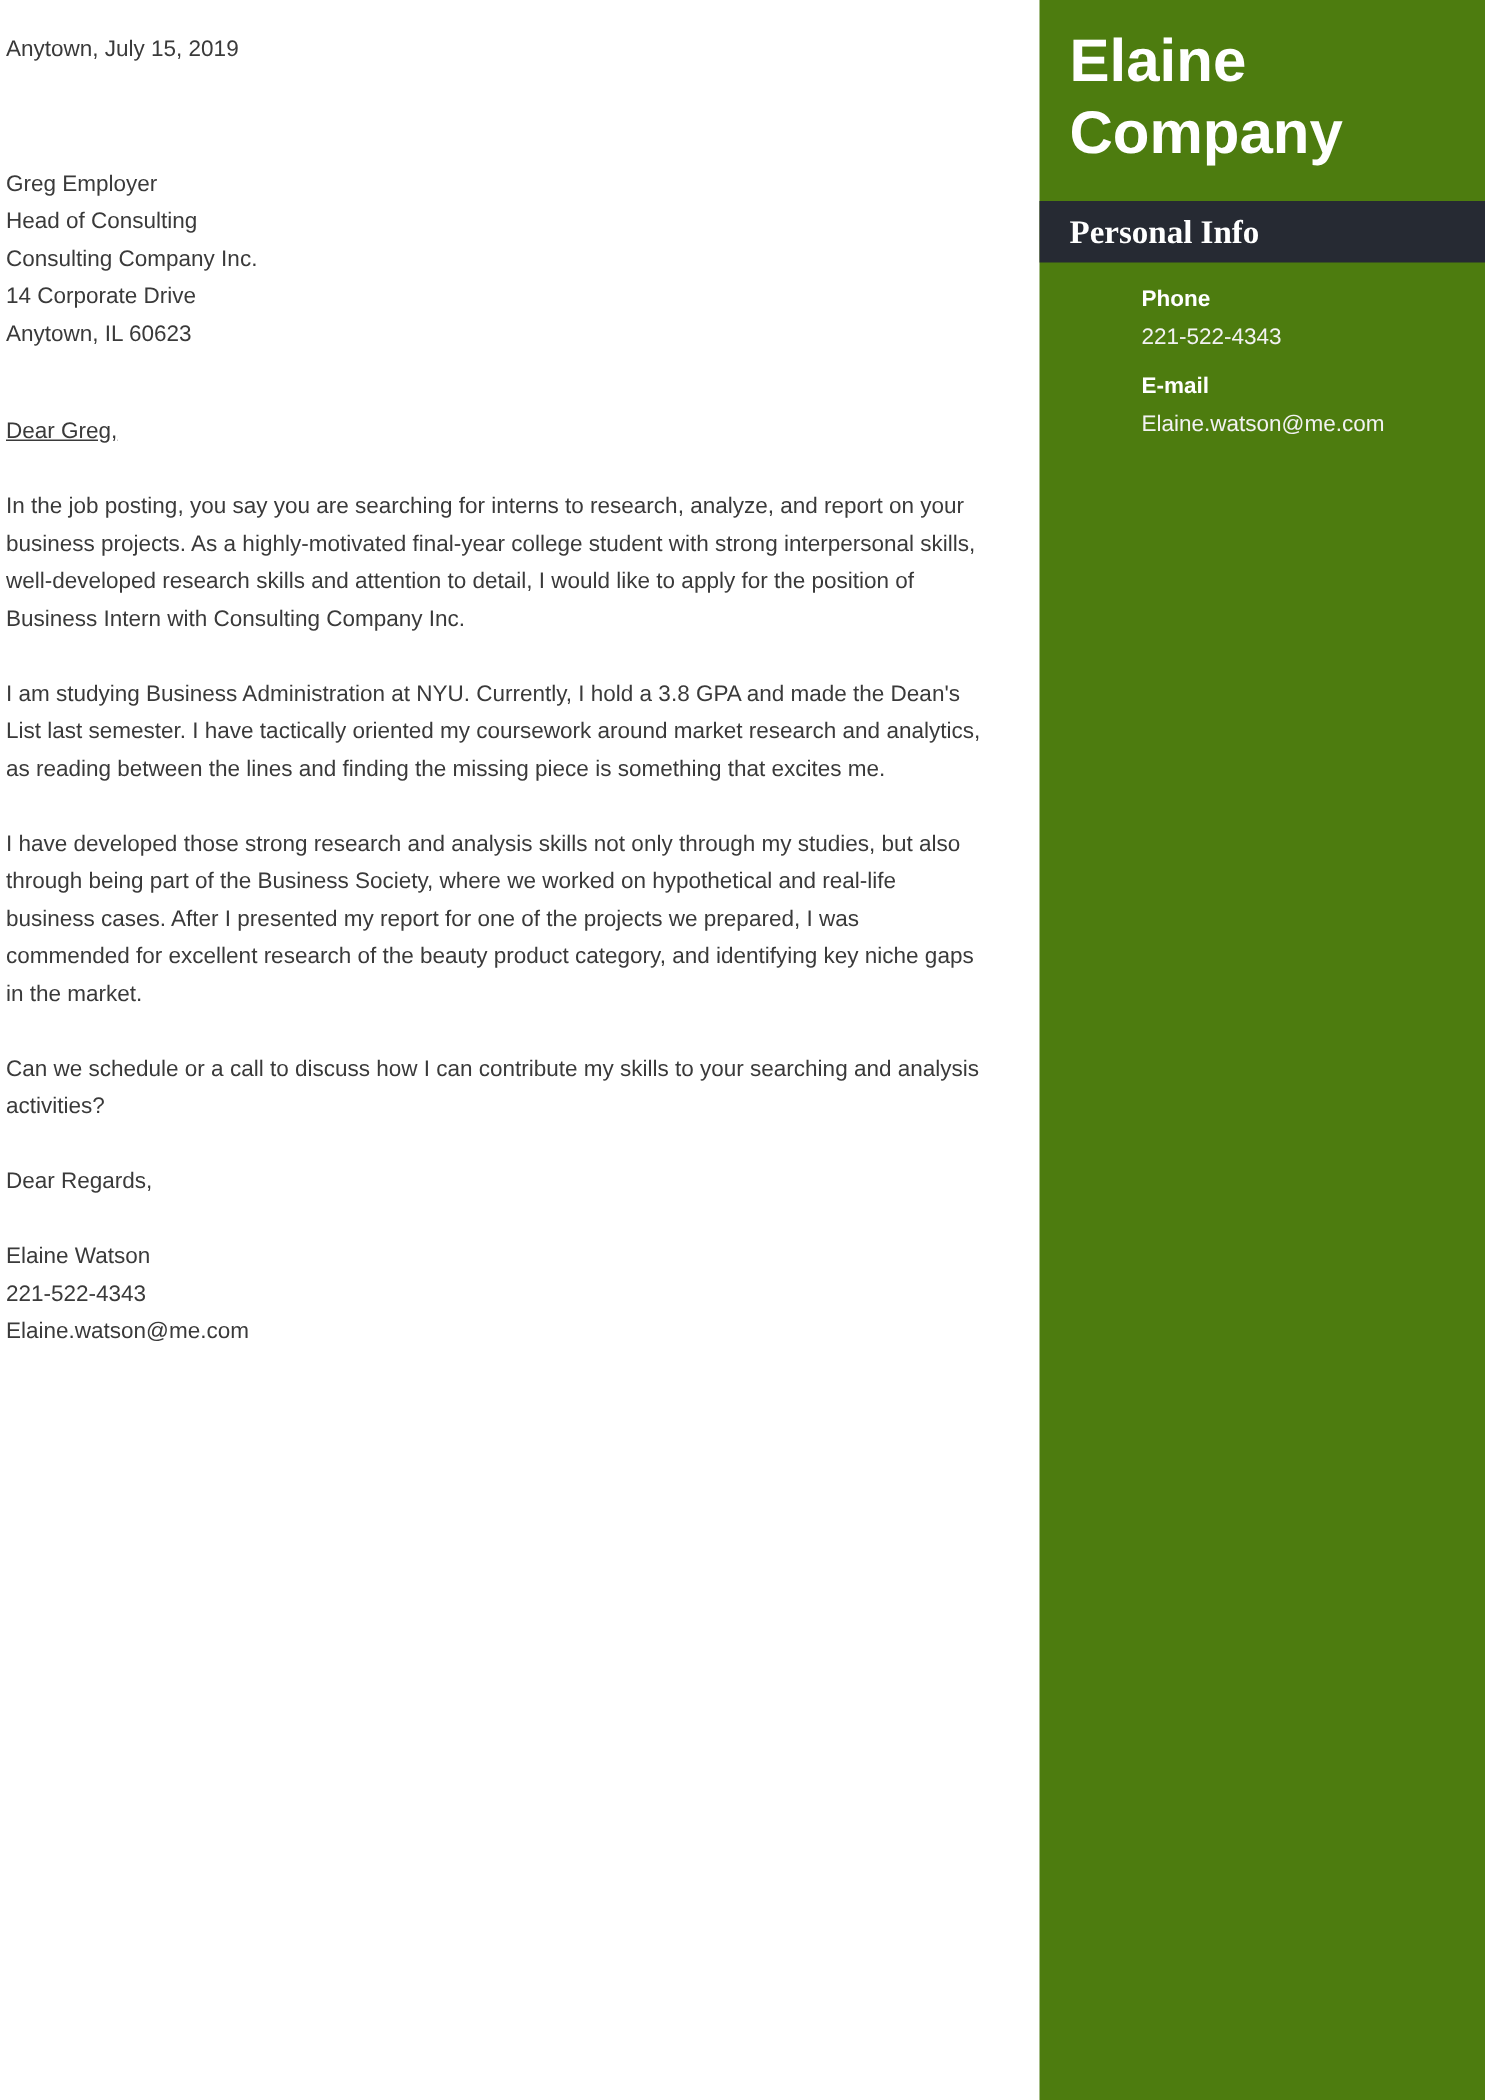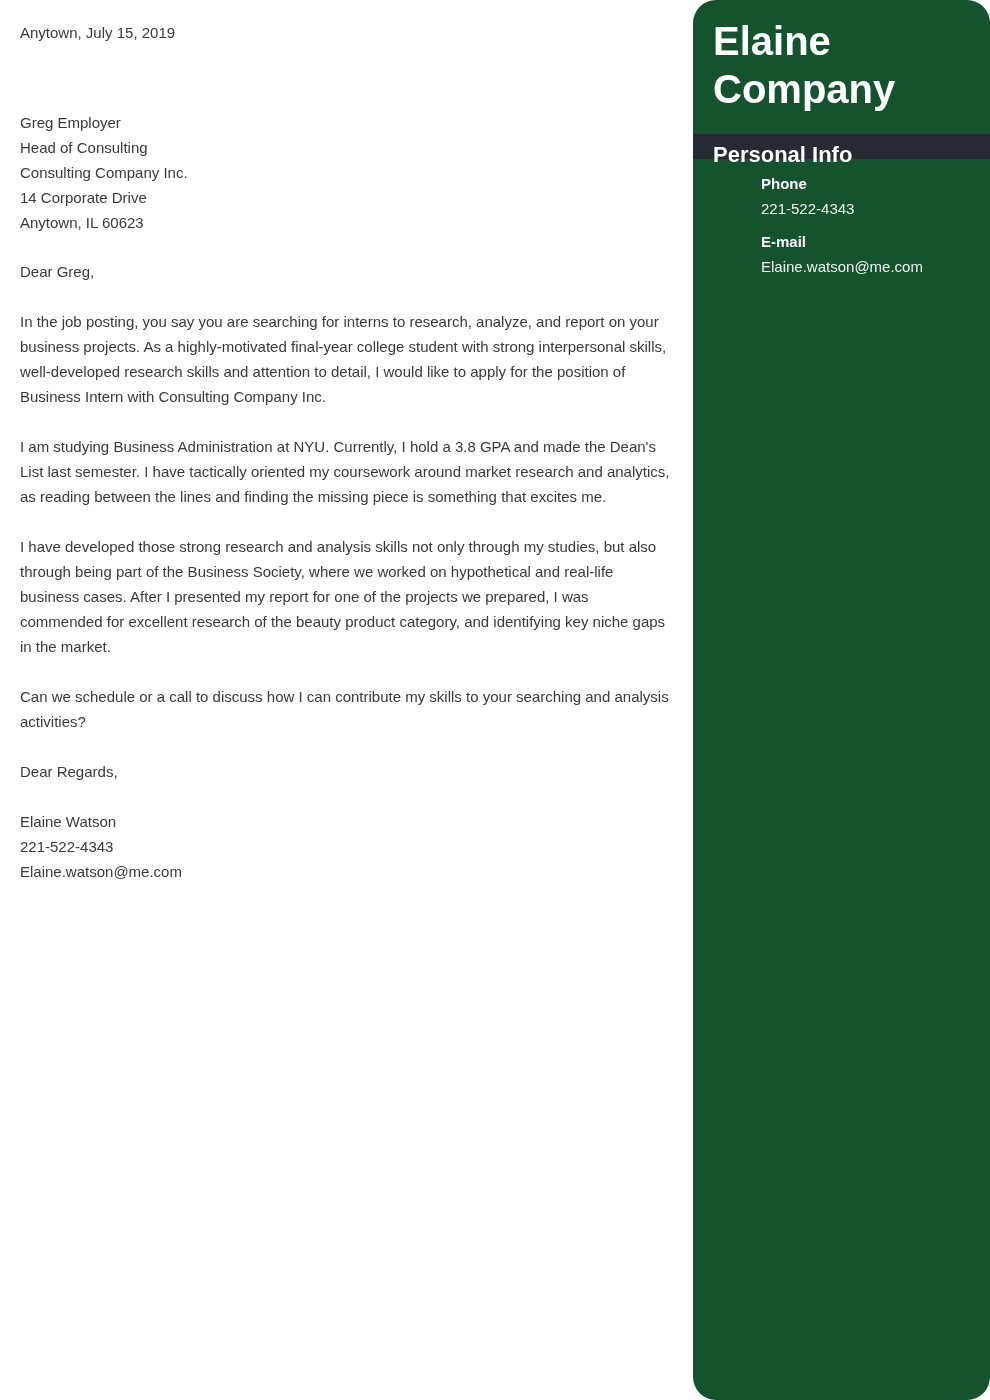"Anytown, July 15, 2019" .letter { padding: 20px 20px 0 20px -> 20px 20px 0 4px }
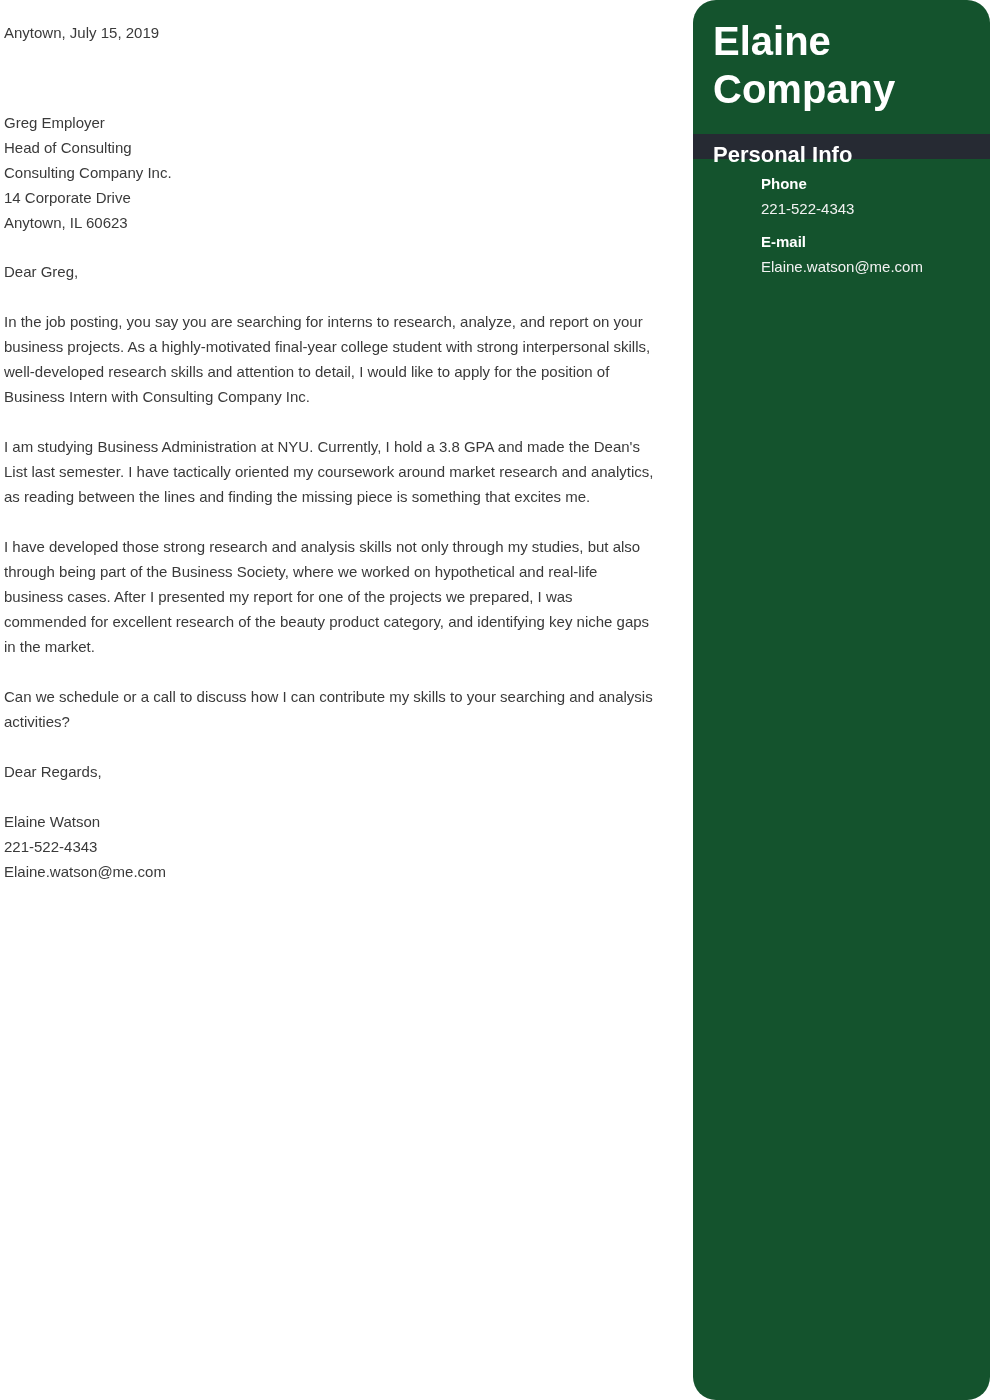"Elaine" .sidebar { background: #14532d -> #4d7c0f; border-radius: 23px -> none }
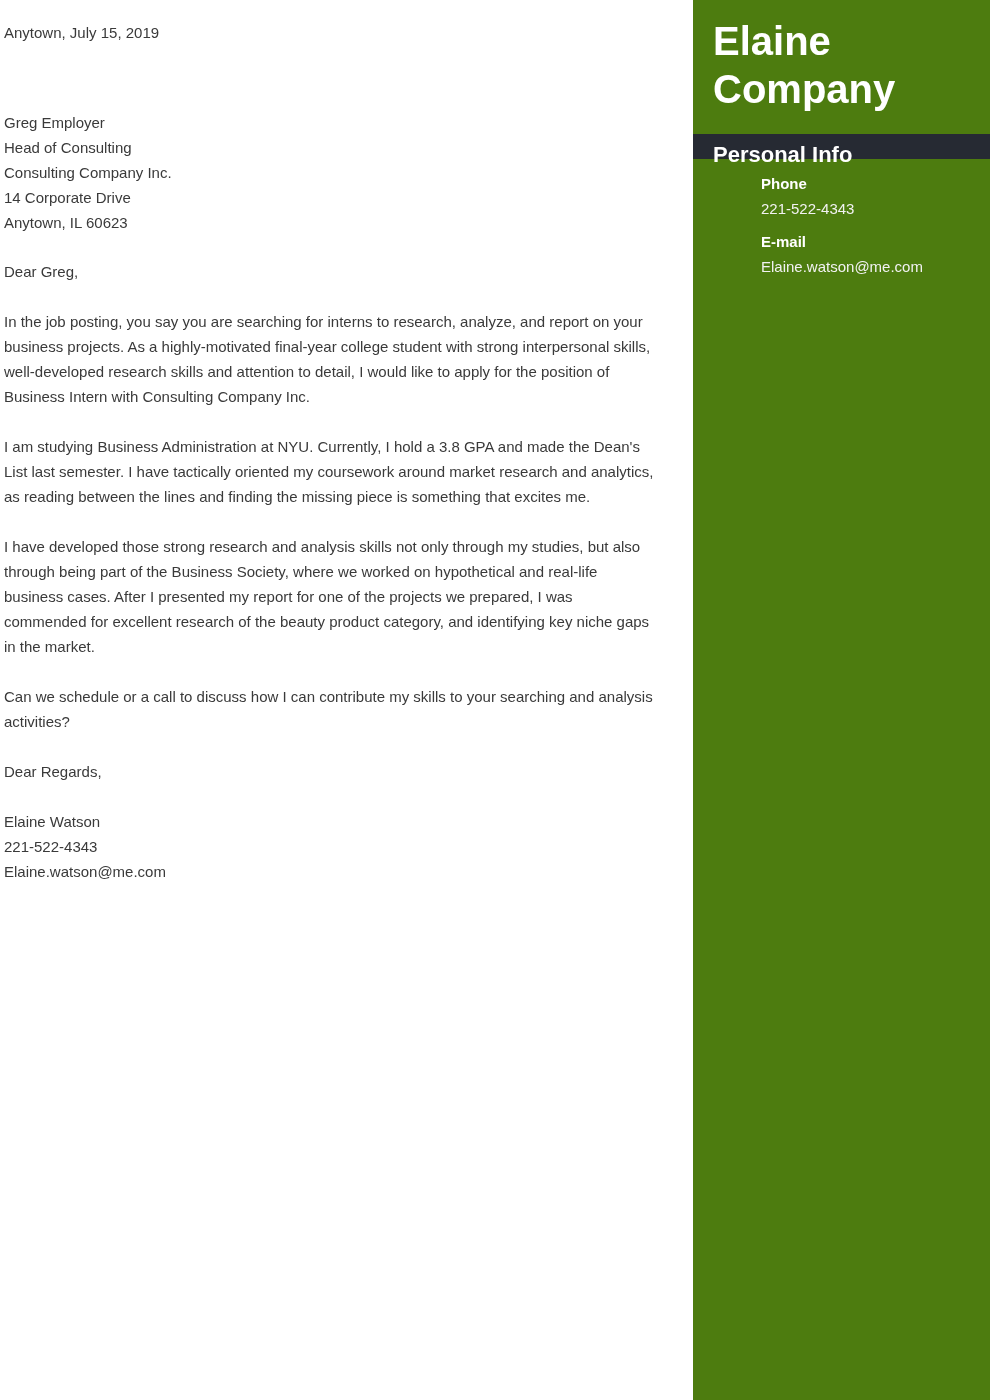"Personal Info" .section-header { font-family: none -> Liberation Serif, serif; height: 25px -> 41px }
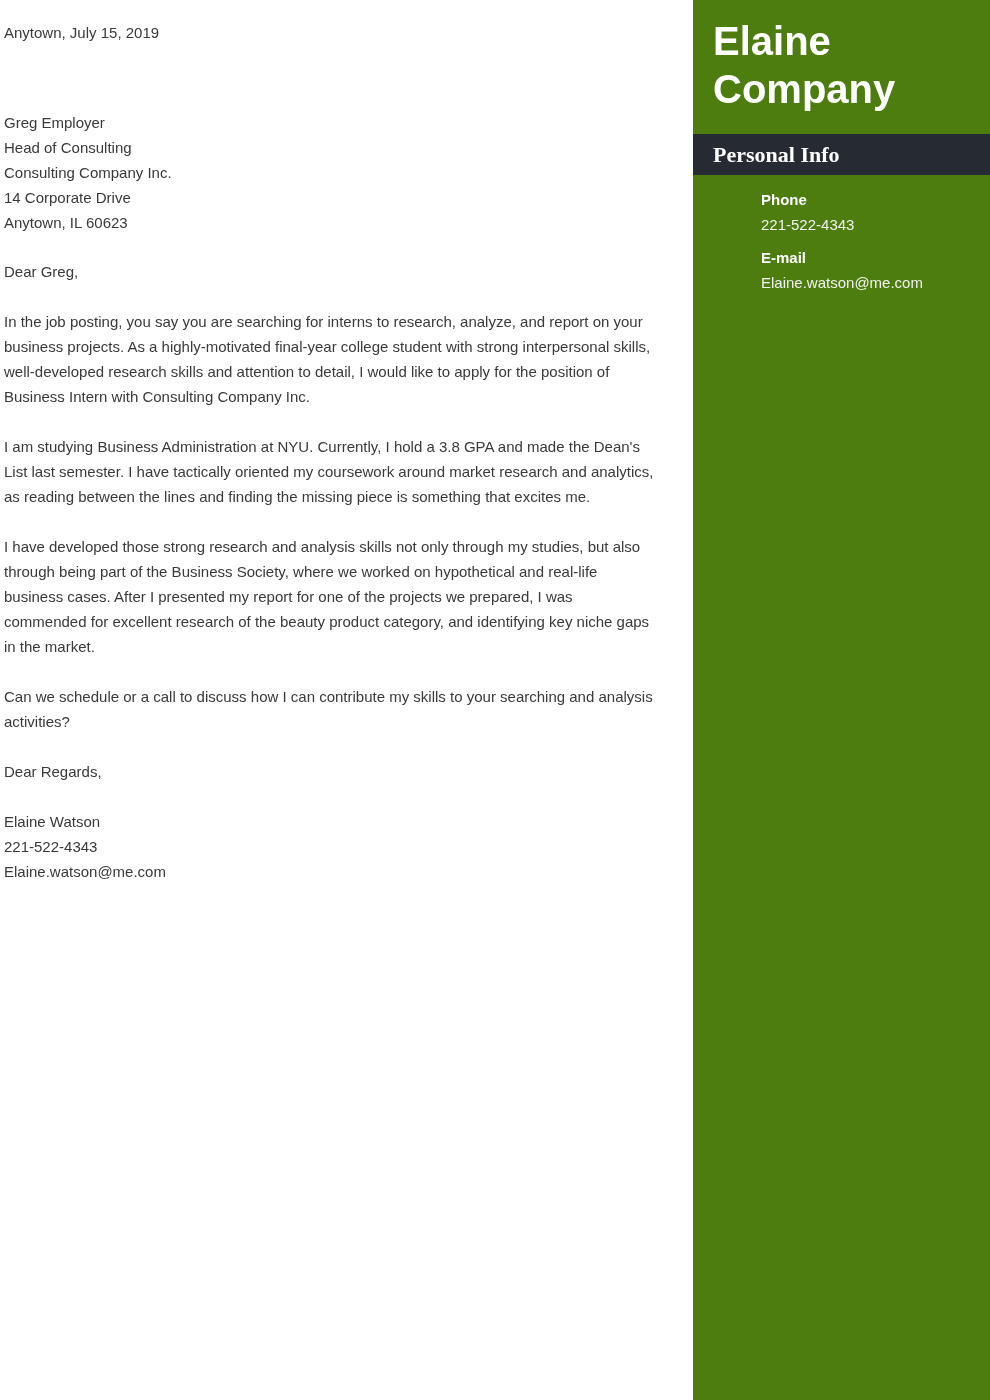"Dear Greg," .salutation { margin-top: 24px -> 40px; text-decoration: none -> underline }
